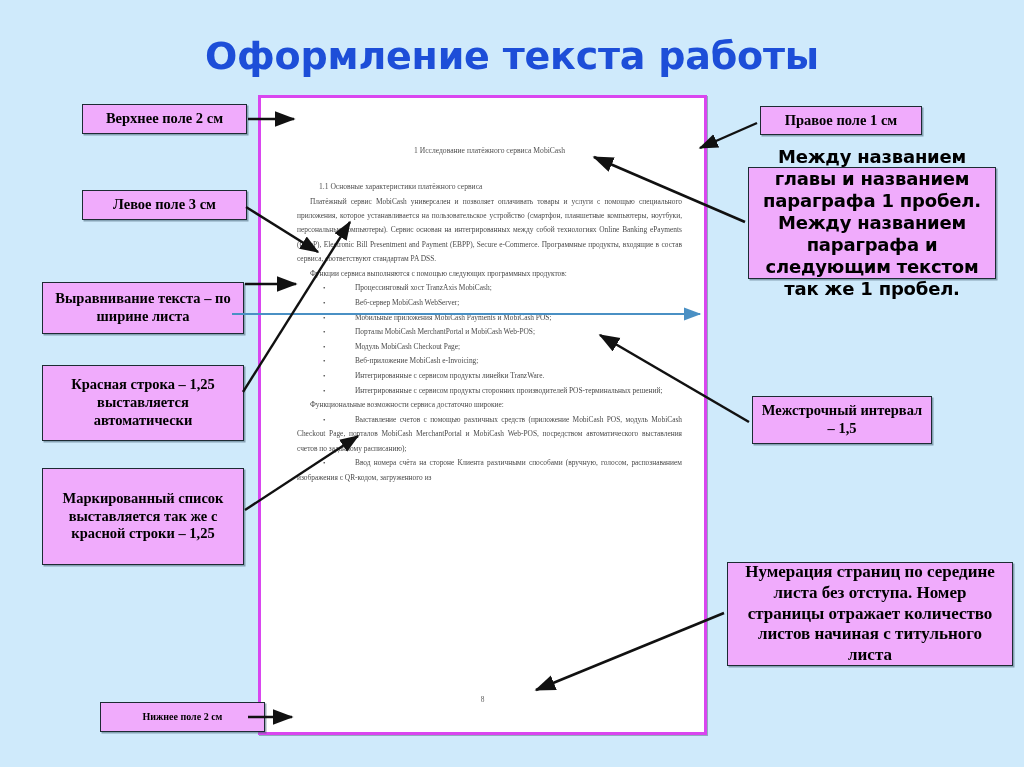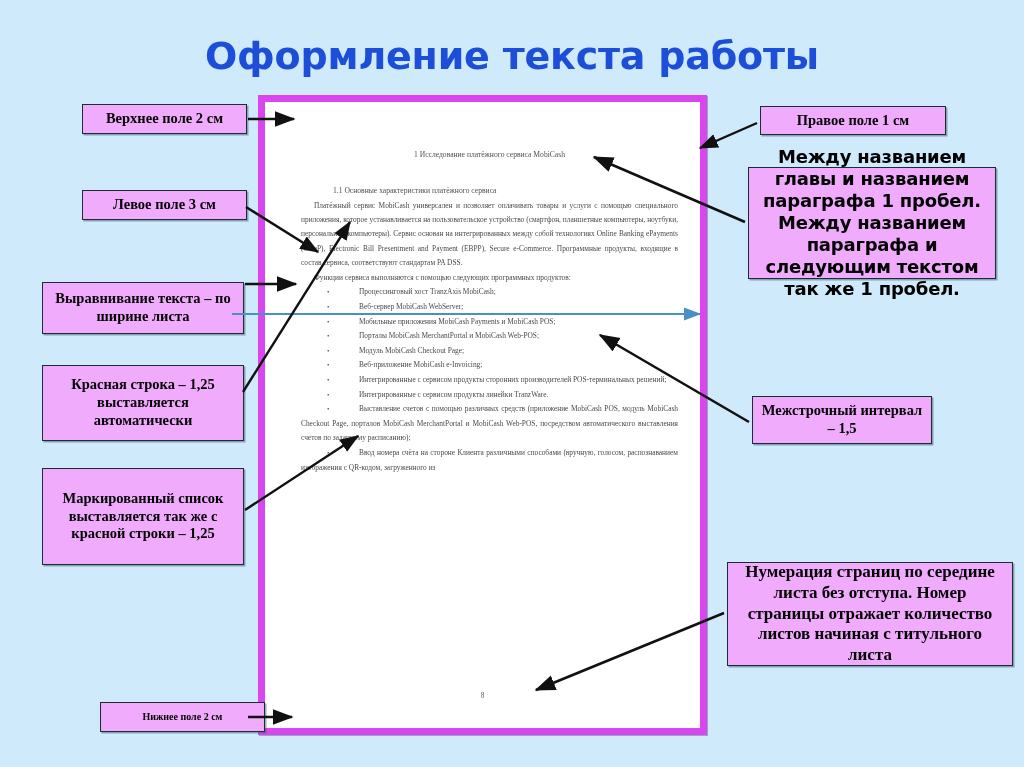"Правое поле 1 см" #c-right { width: 186px -> 162px }
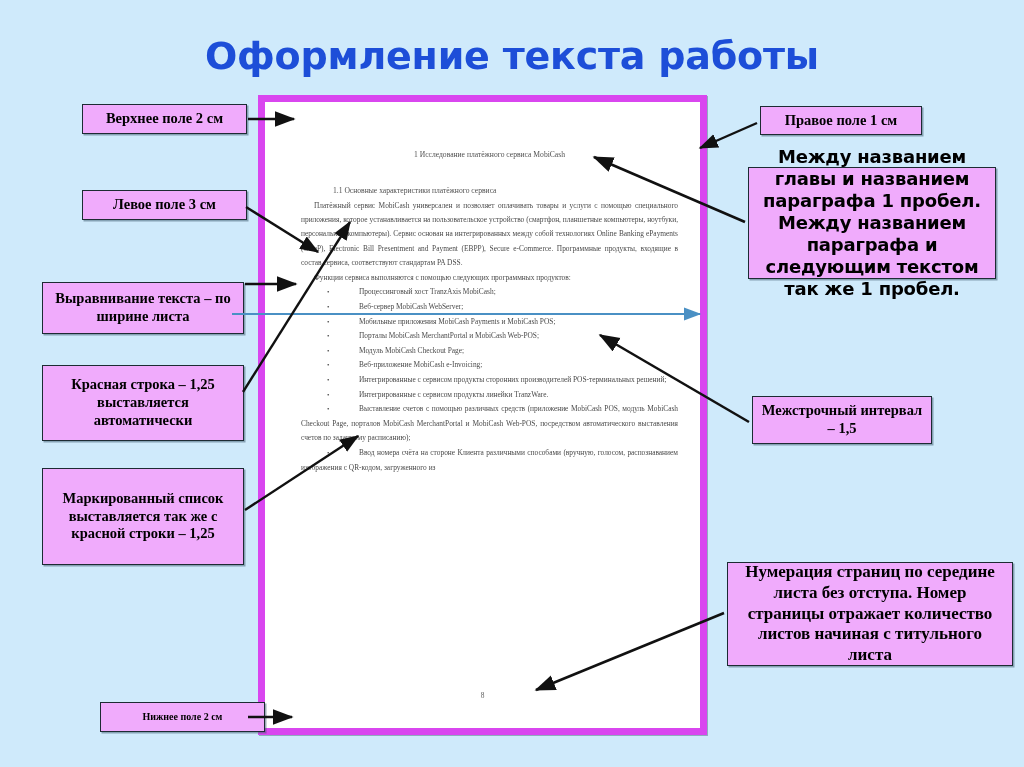"1 Исследование платёжного сервиса" .page { border: 7px solid #d946ef -> 3px solid #d946ef }
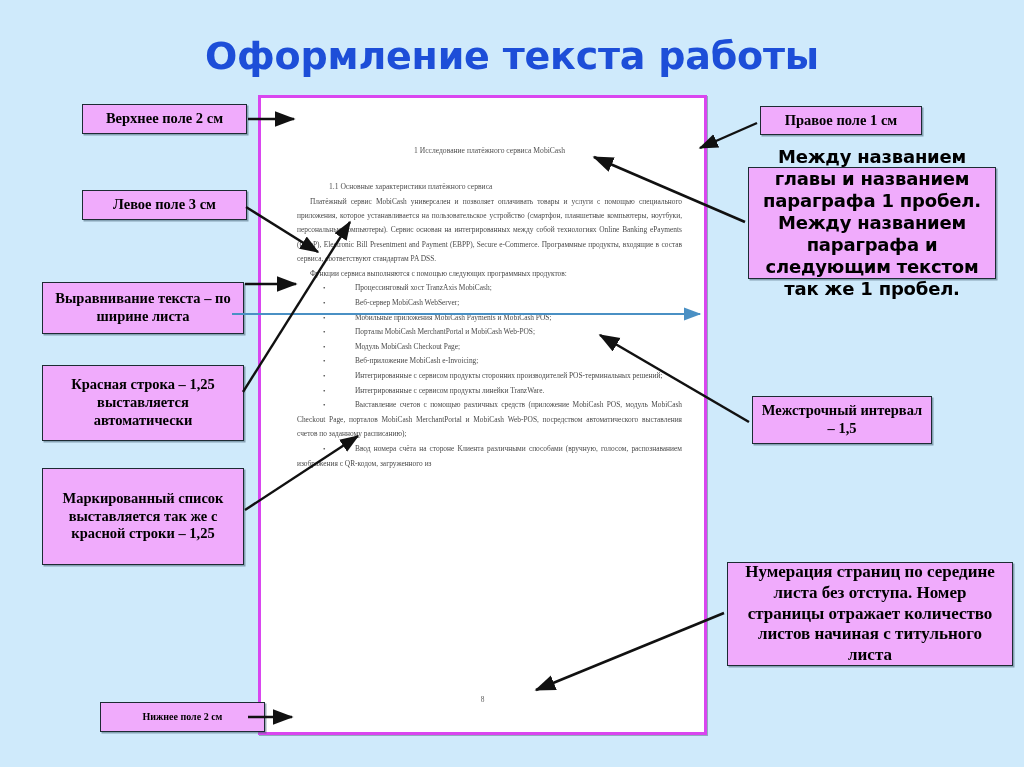"1.1 Основные характеристики платёжного" .doc .head2 { margin-left: 32px -> 22px }
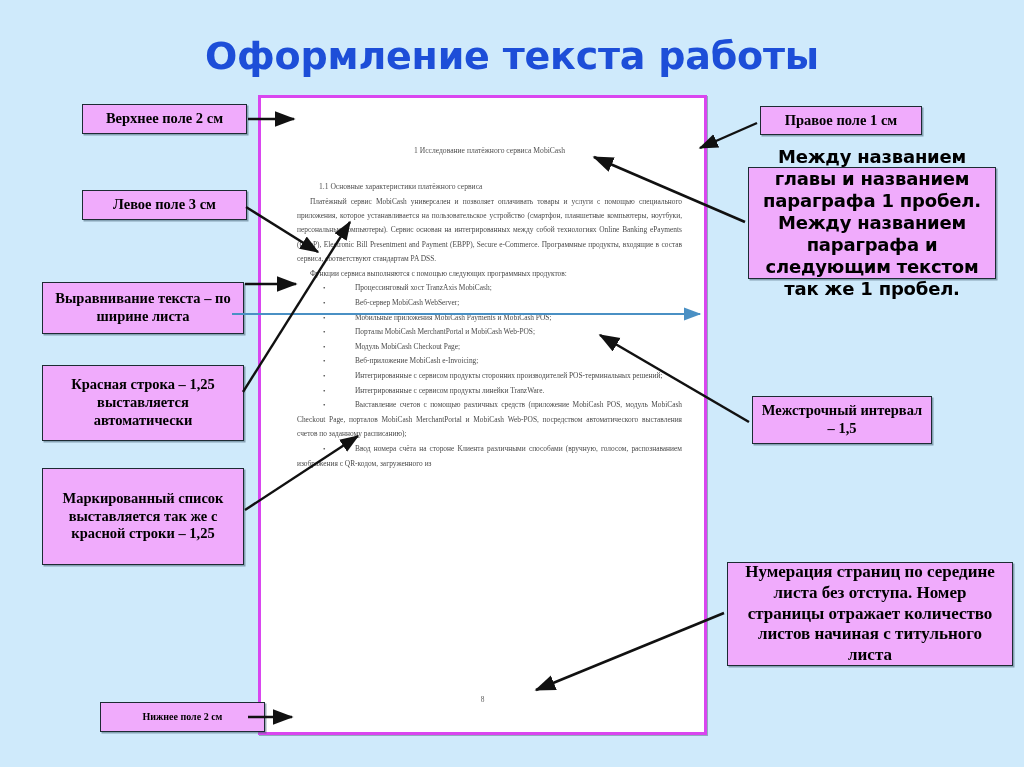"Интегрированные с сервисом продукты" li { order: before "Интегрированные с сервисом продукты линейки" -> after "Интегрированные с сервисом продукты линейки" }
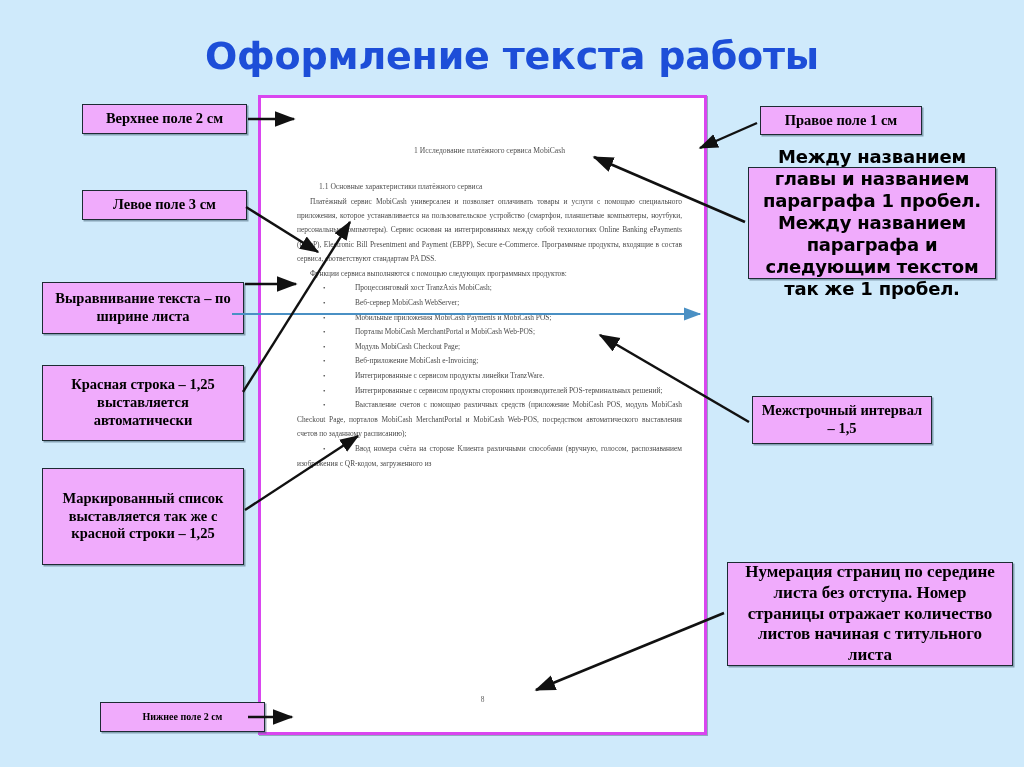"Функциональные возможности сервиса" p.body { html: none -> <p>Функциональные возможности сервиса достаточно широкие:</p> }
